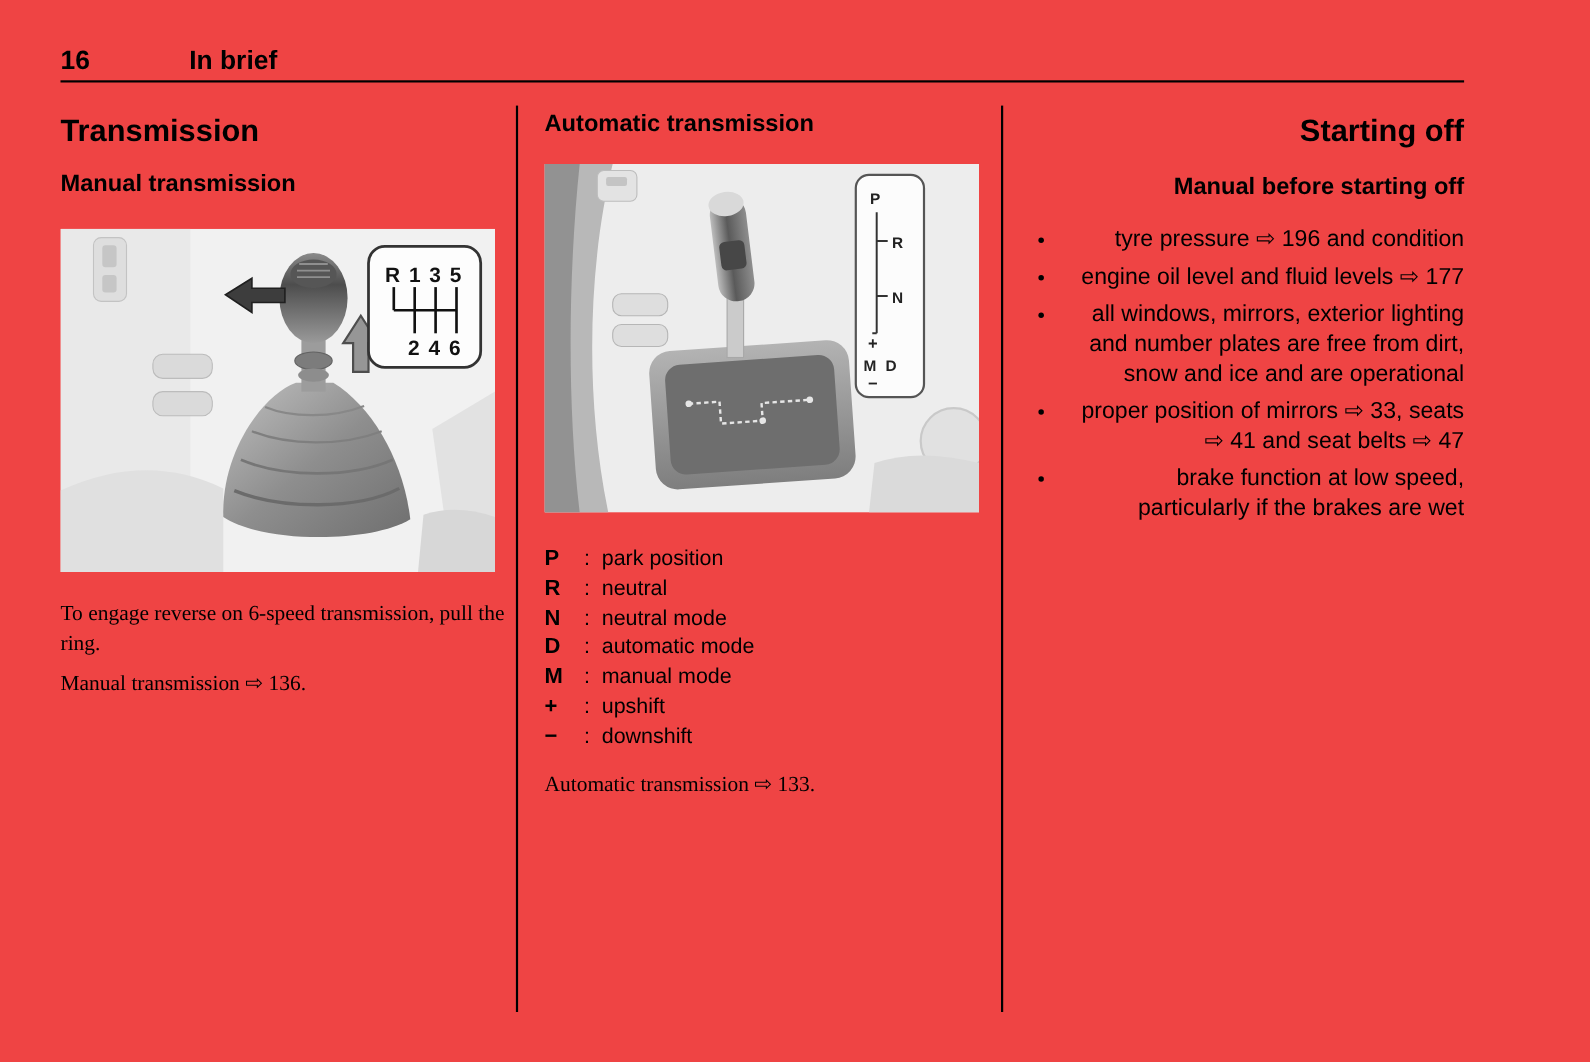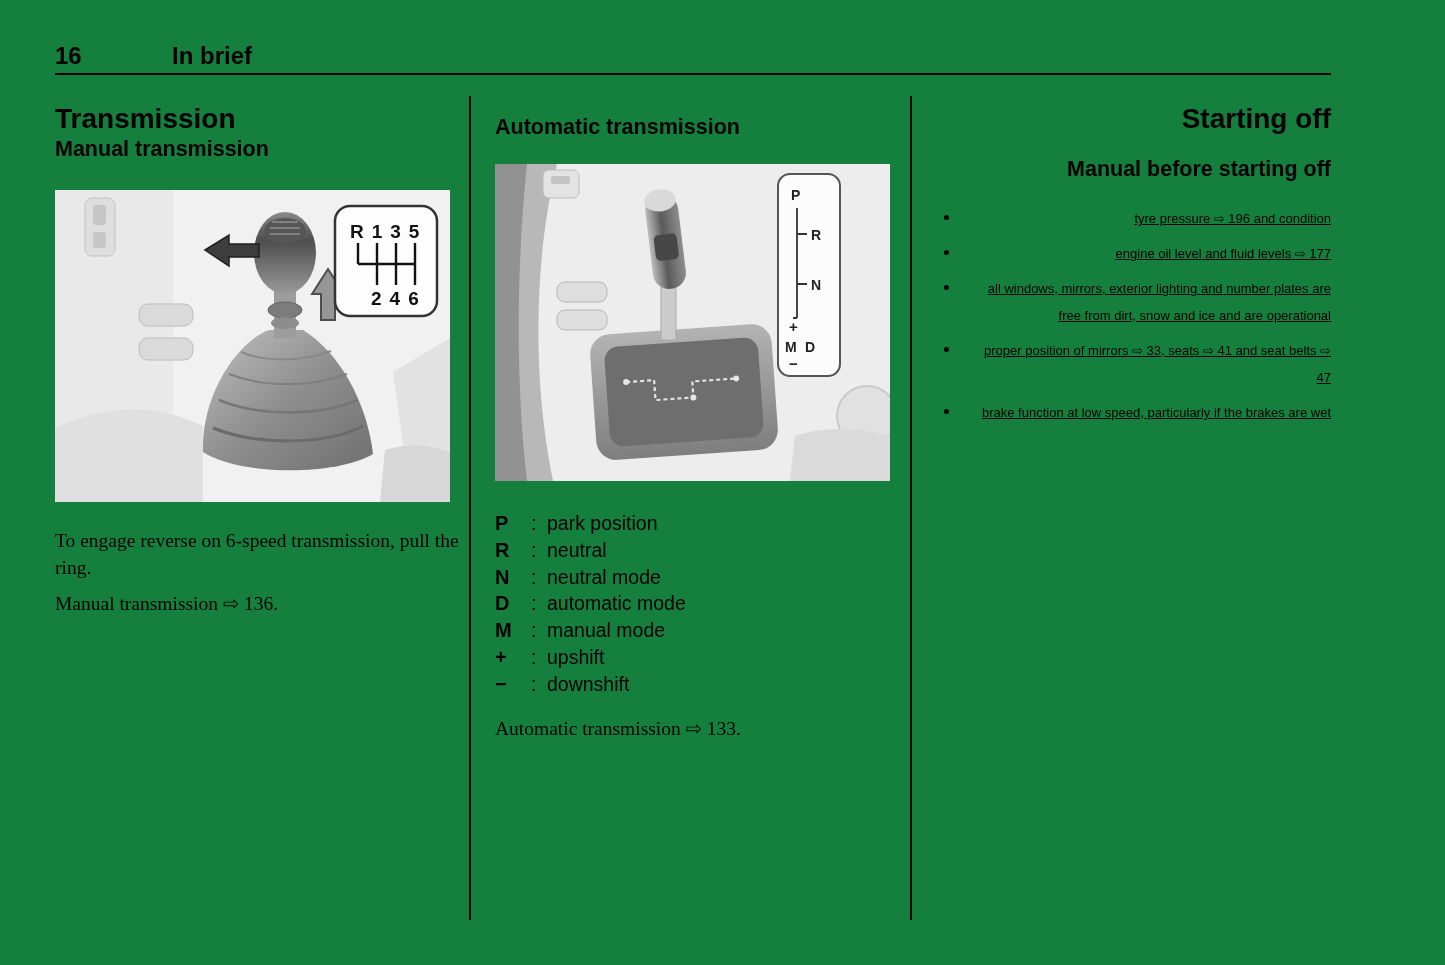"16 In brief" .page { background: #15803d -> #ef4444 }
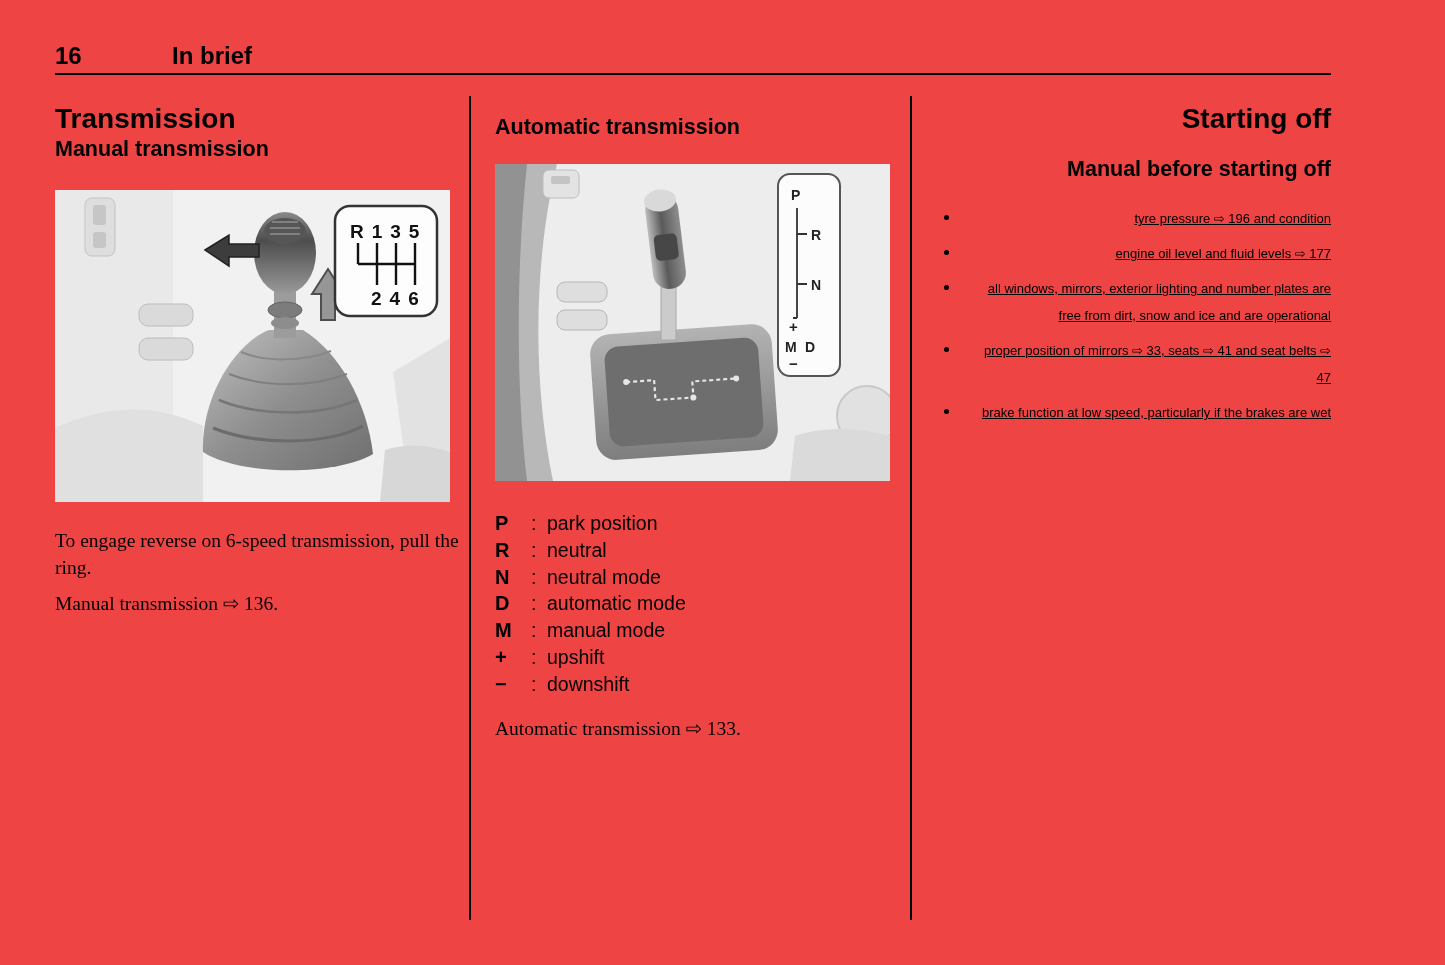"Automatic transmission" .col2 h2.sub { margin-top: 18px -> 3px }
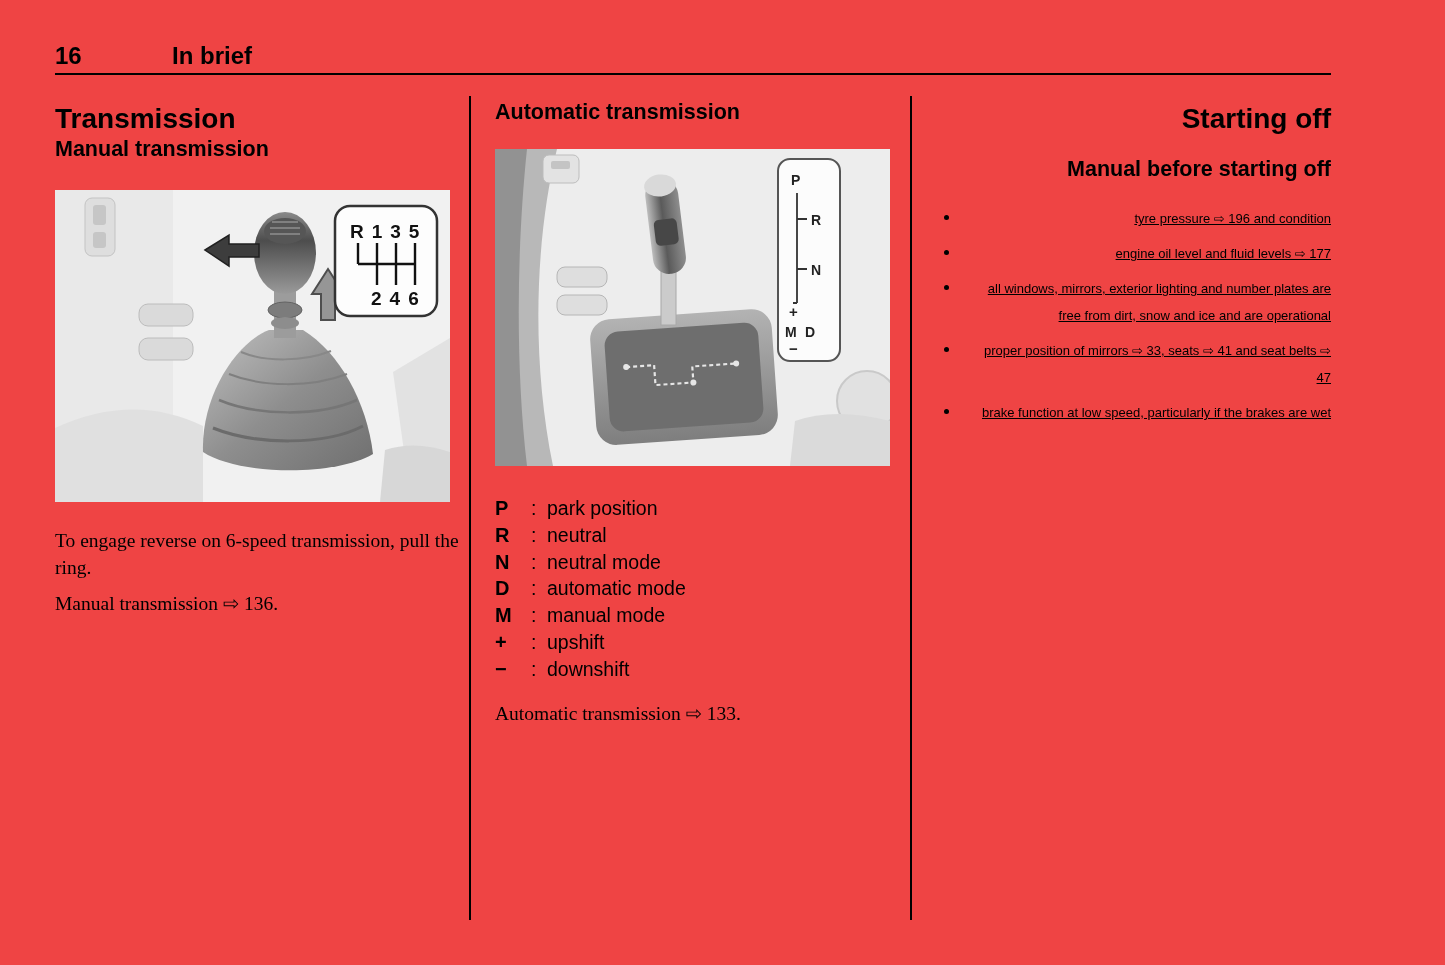"Manual transmission" .col1 h2.sub { margin-top: none -> 18px }
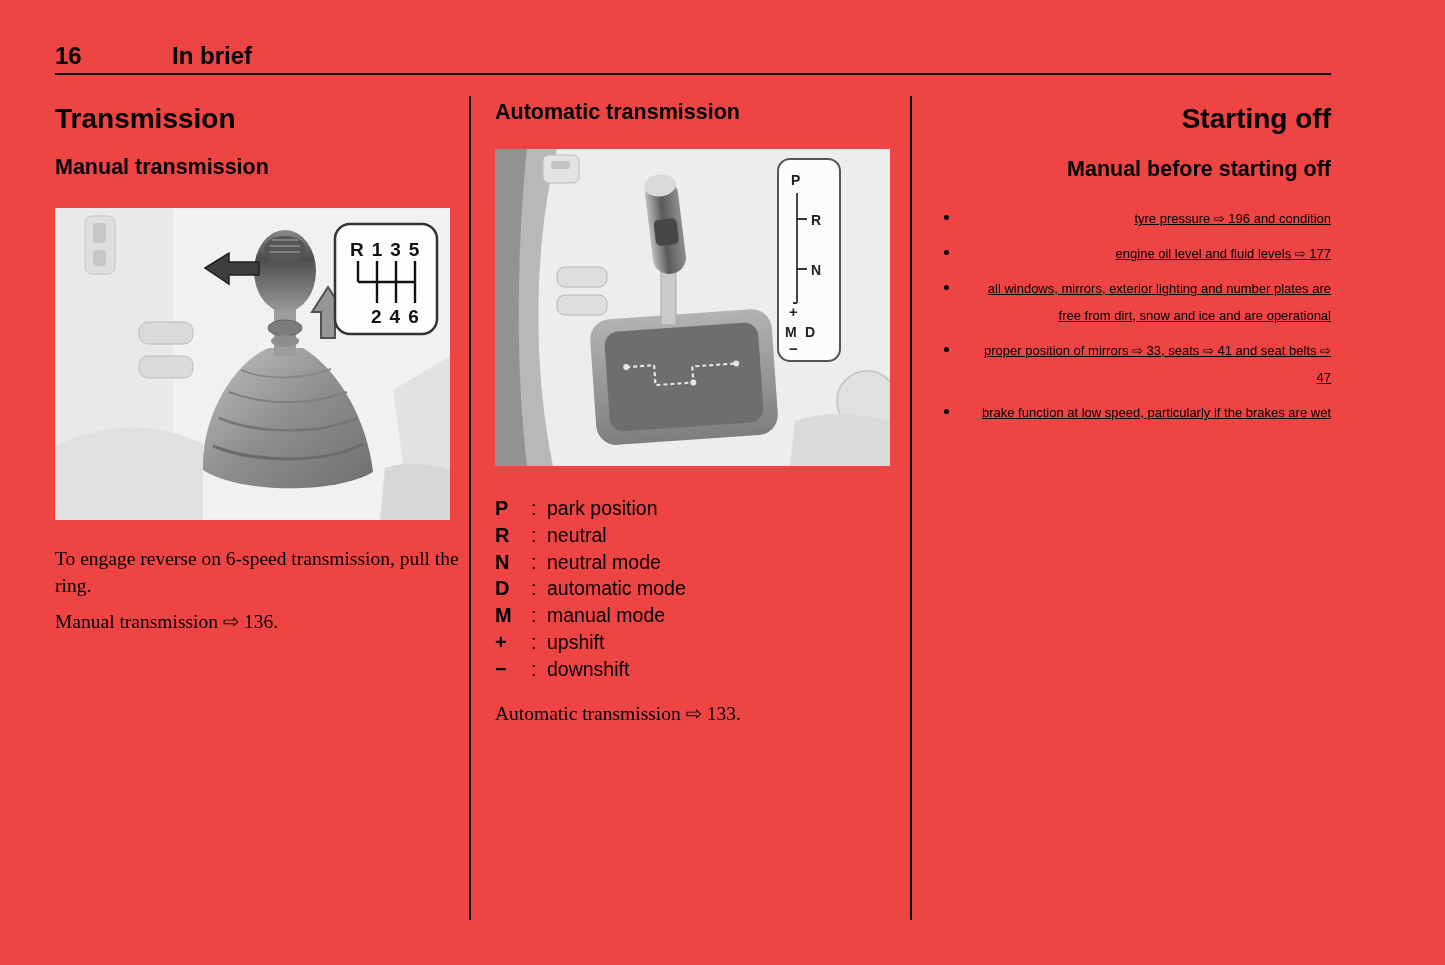"tyre pressure ⇨ 196 and" ul.checklist li { font-size: 13px -> 21px; text-decoration: underline -> none }
